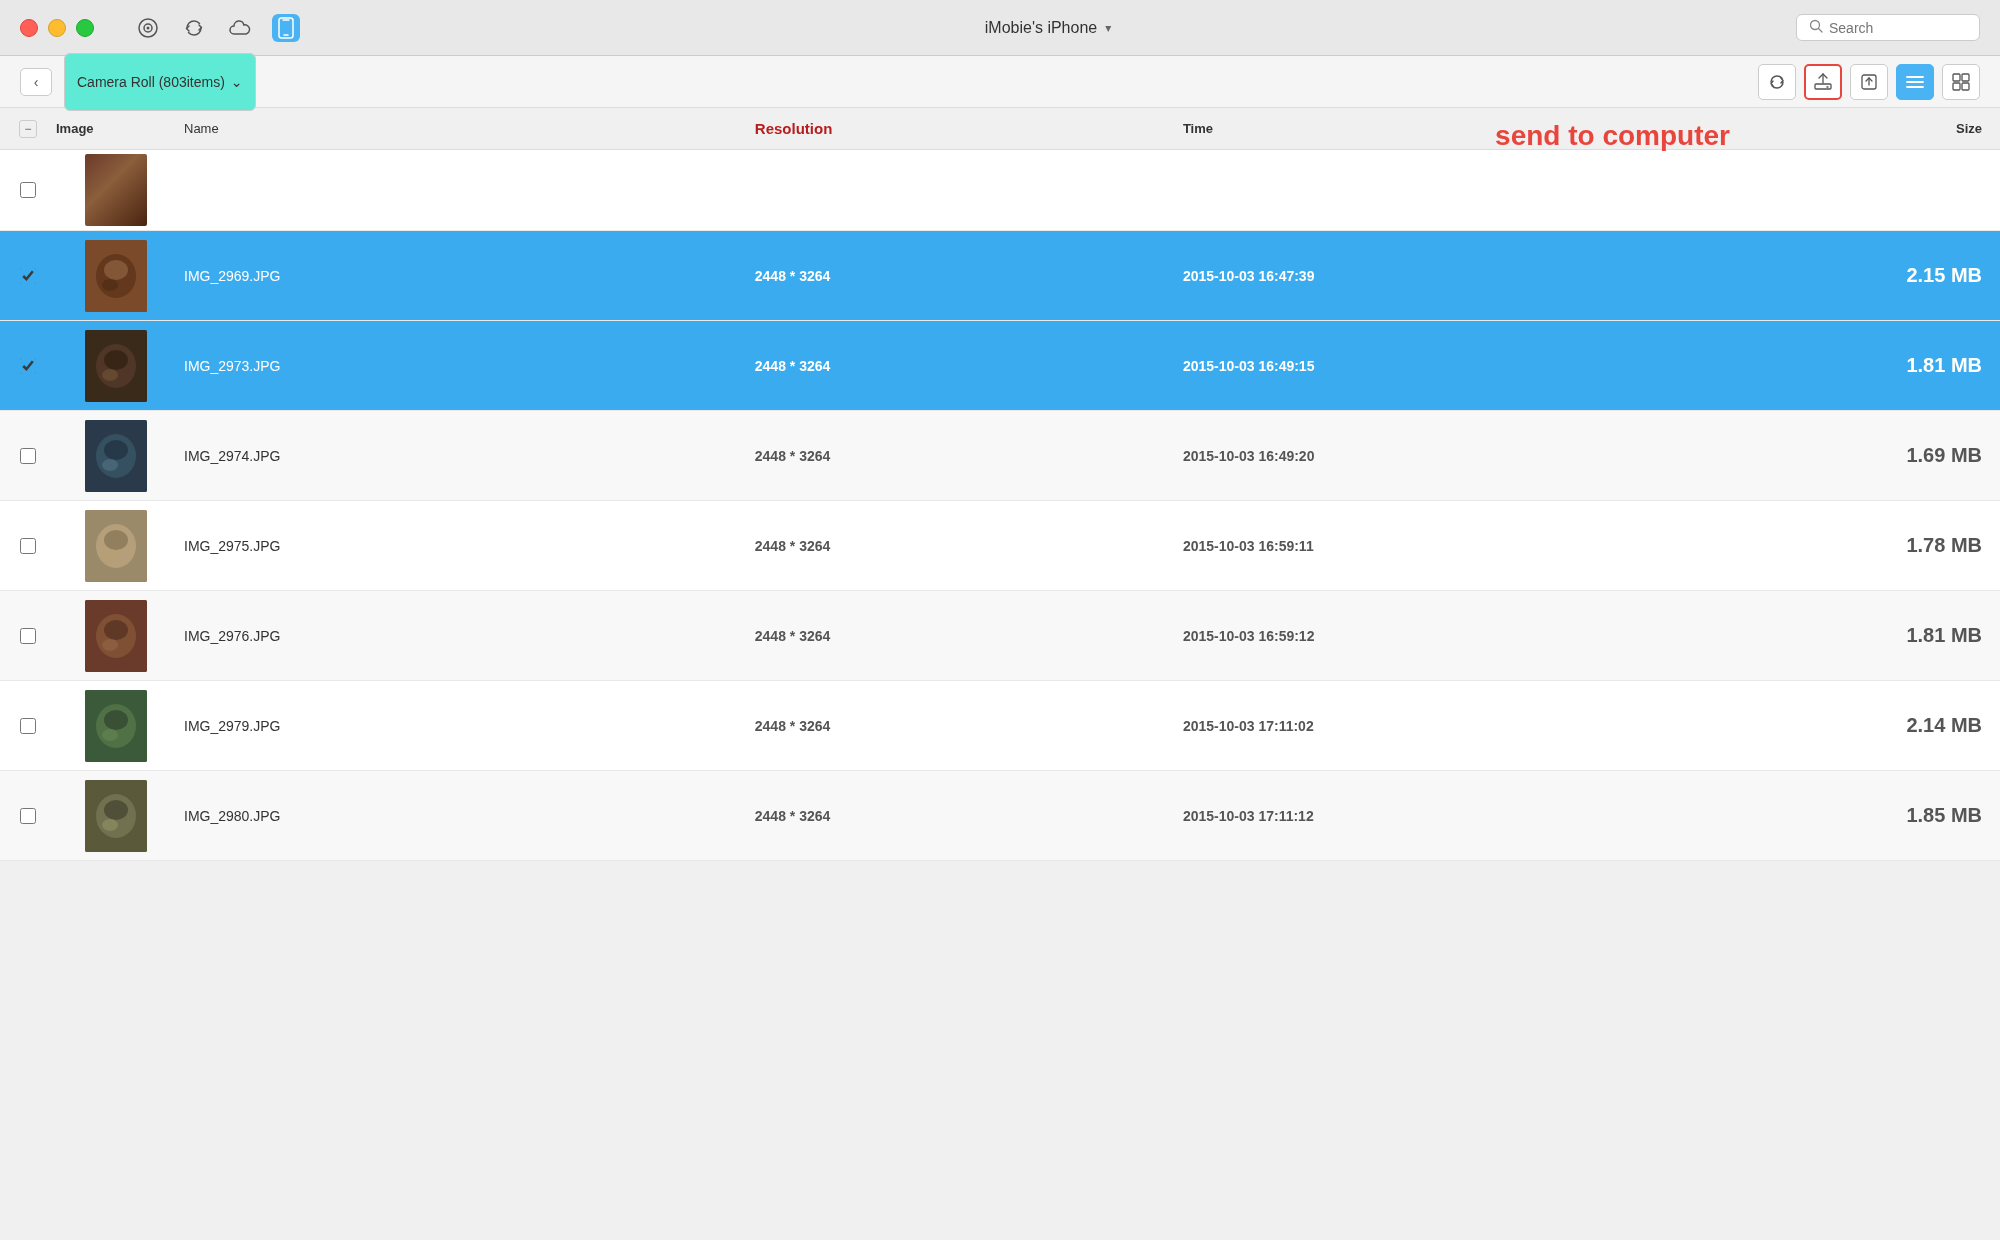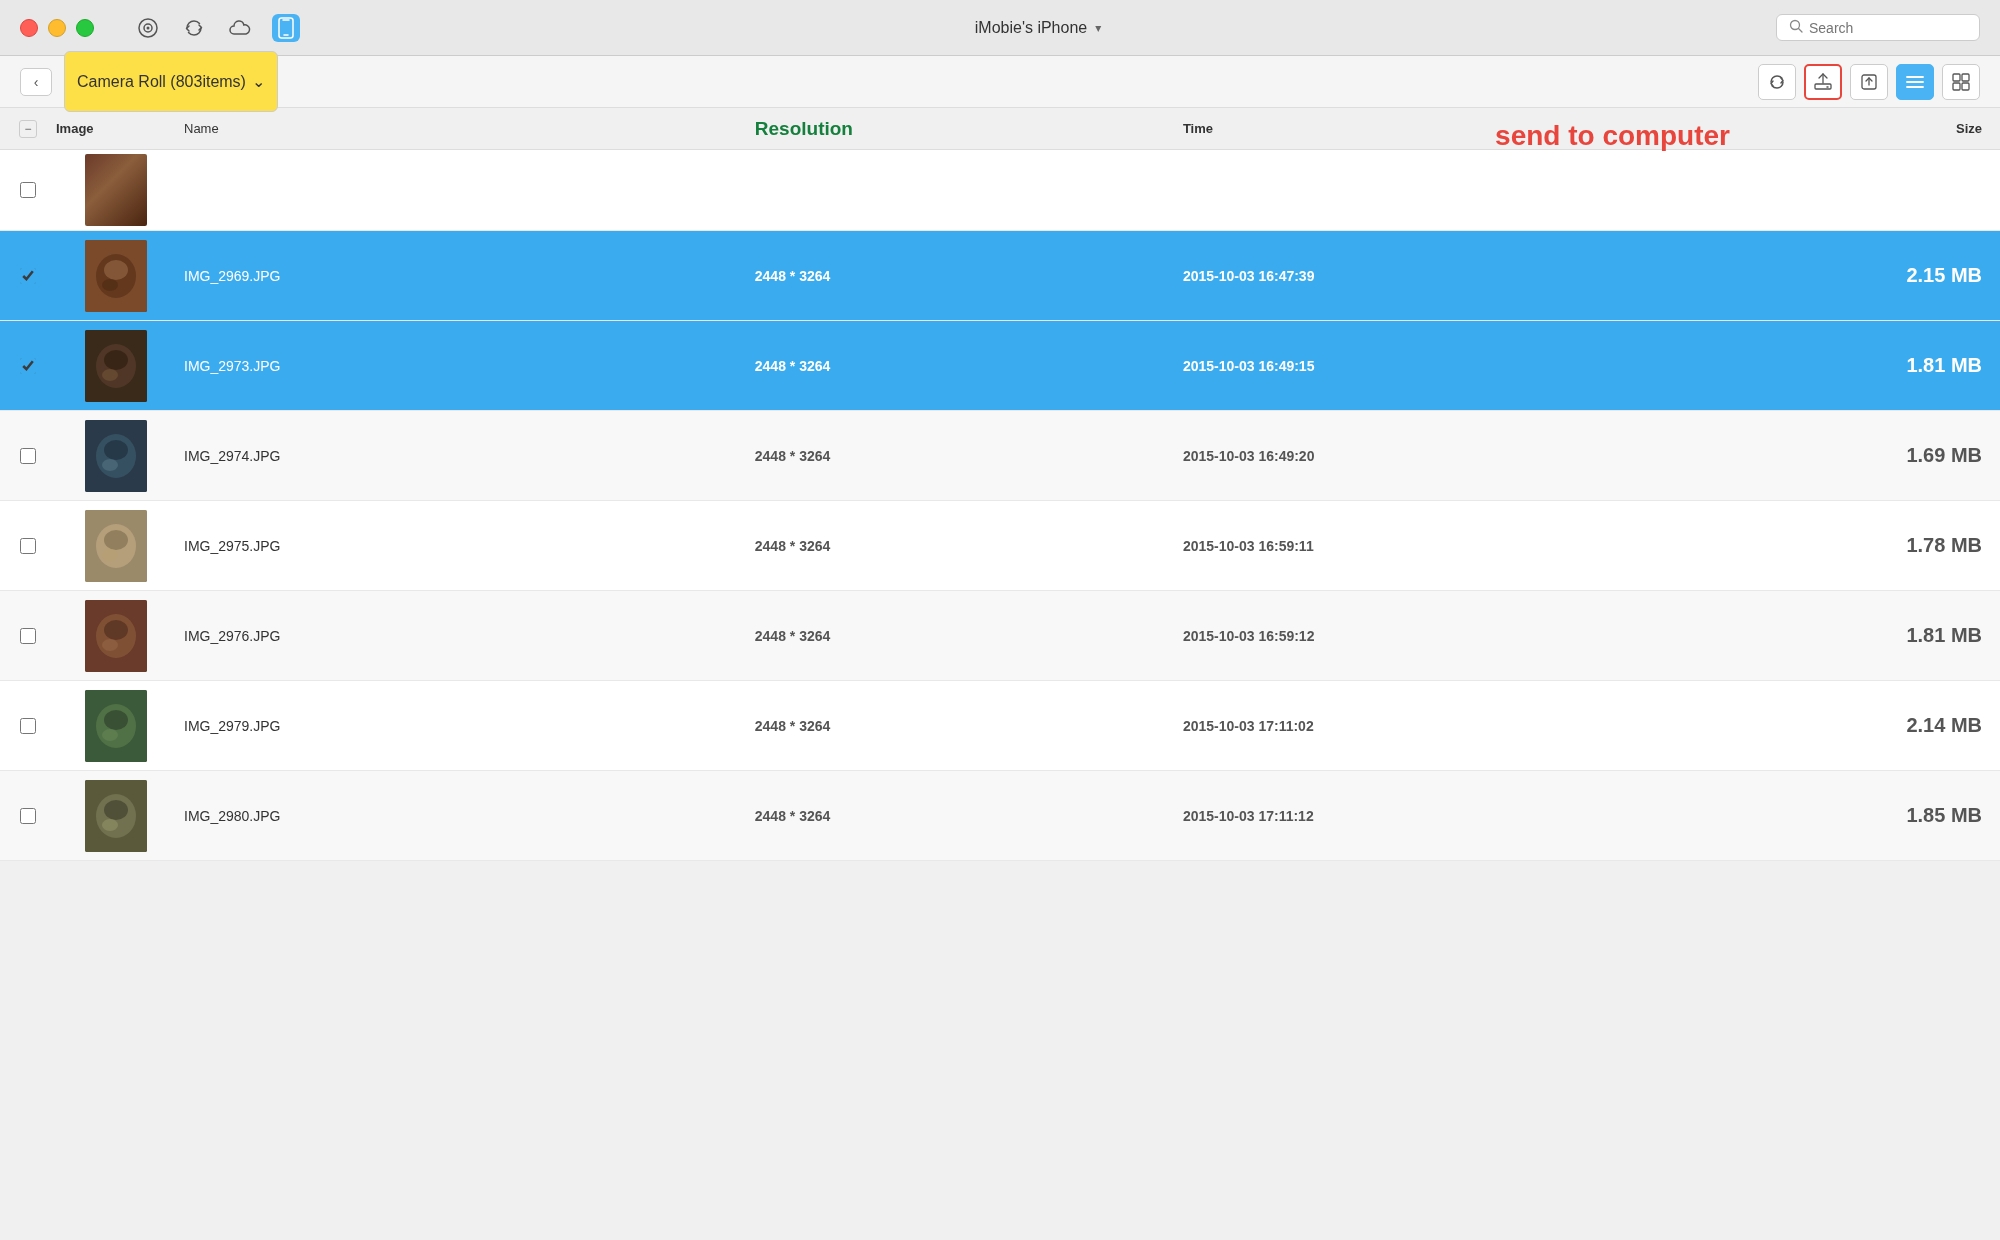"Search" .search-bar { width: 204px -> 184px }
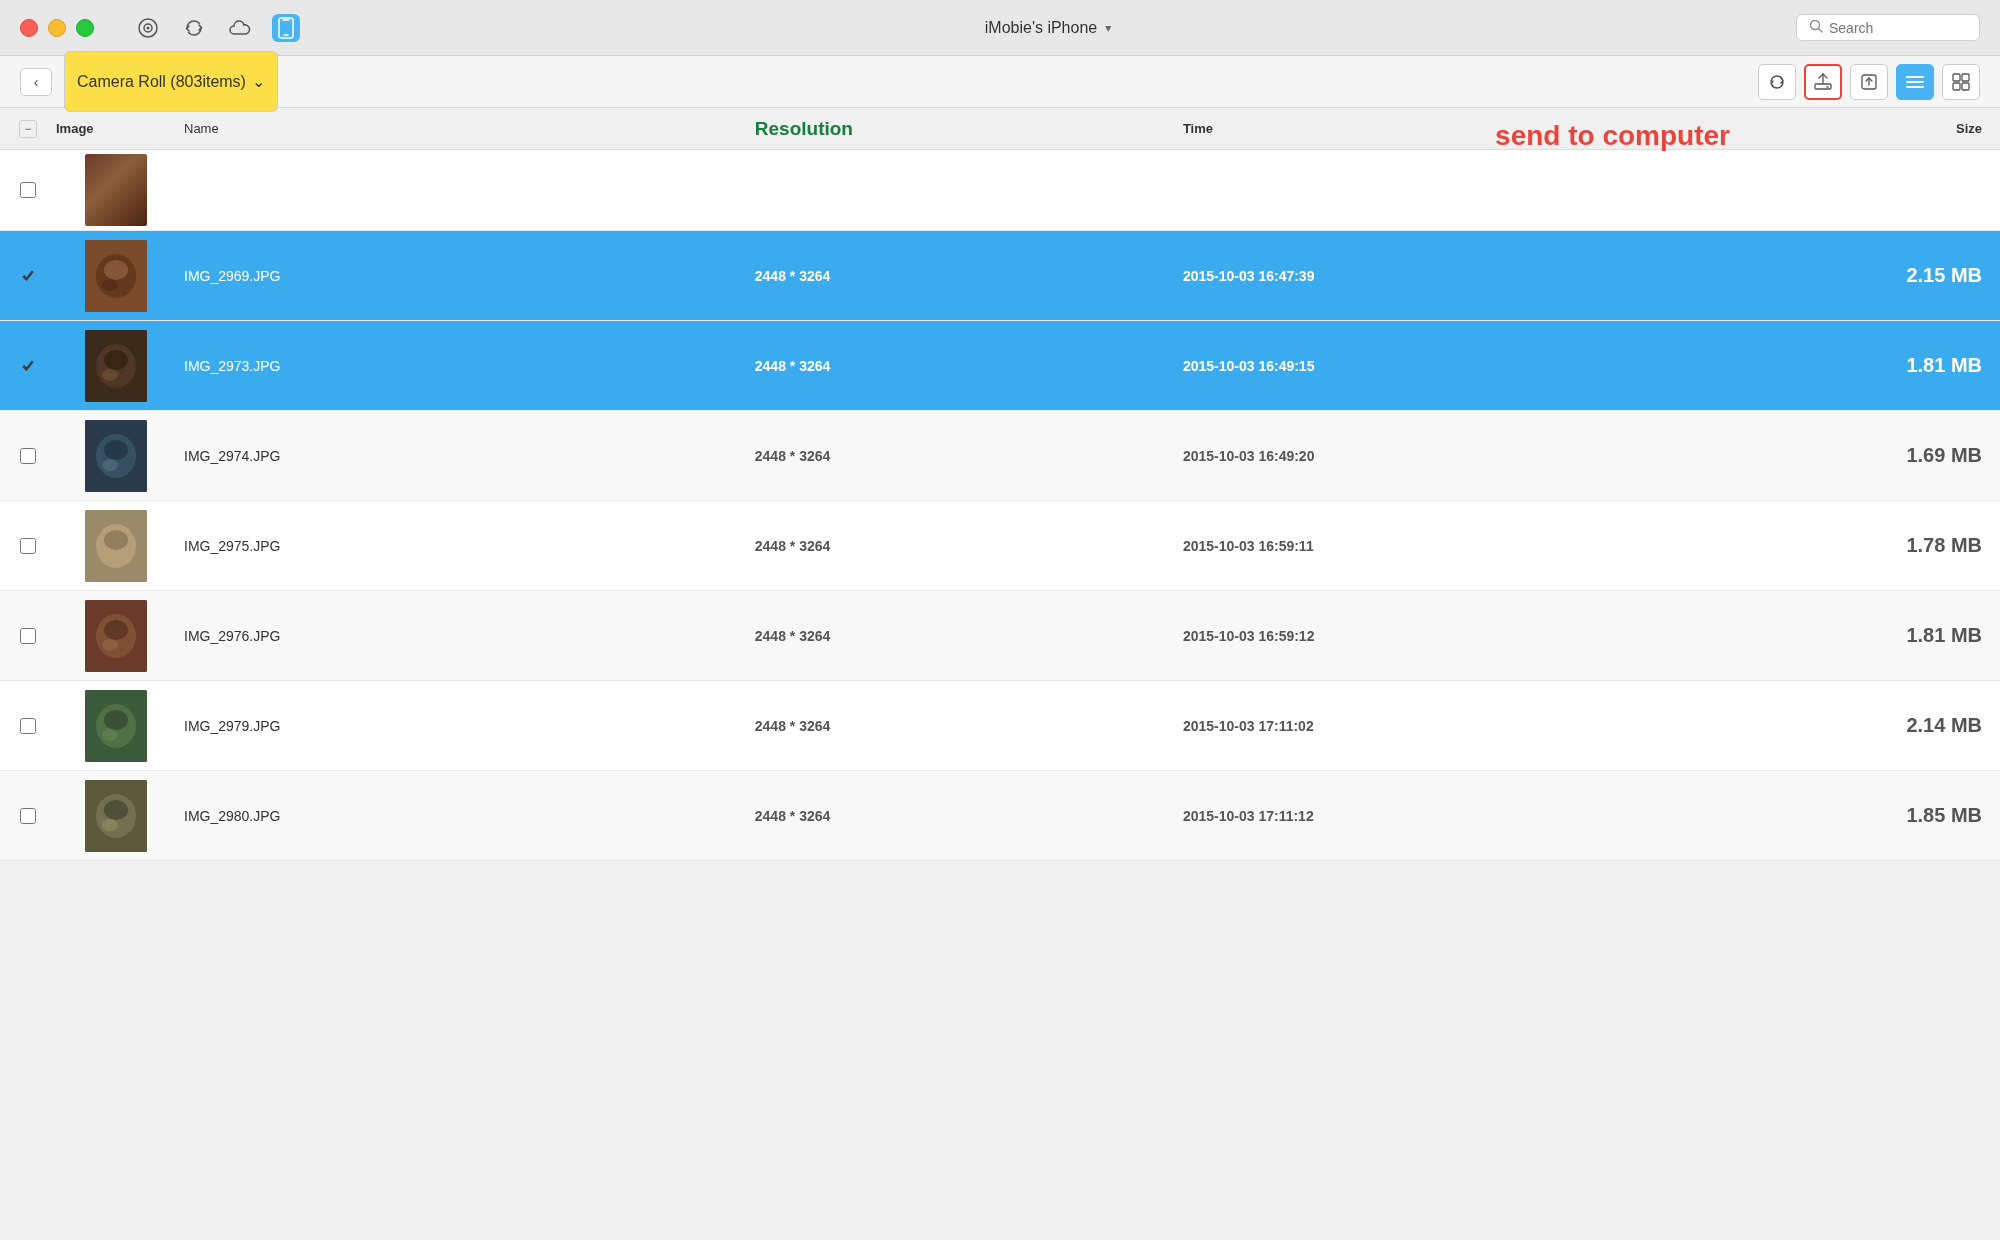"Camera Roll (803items)" .album-selector { background: #fde047 -> #5eead4; font-size: 16px -> 14px }
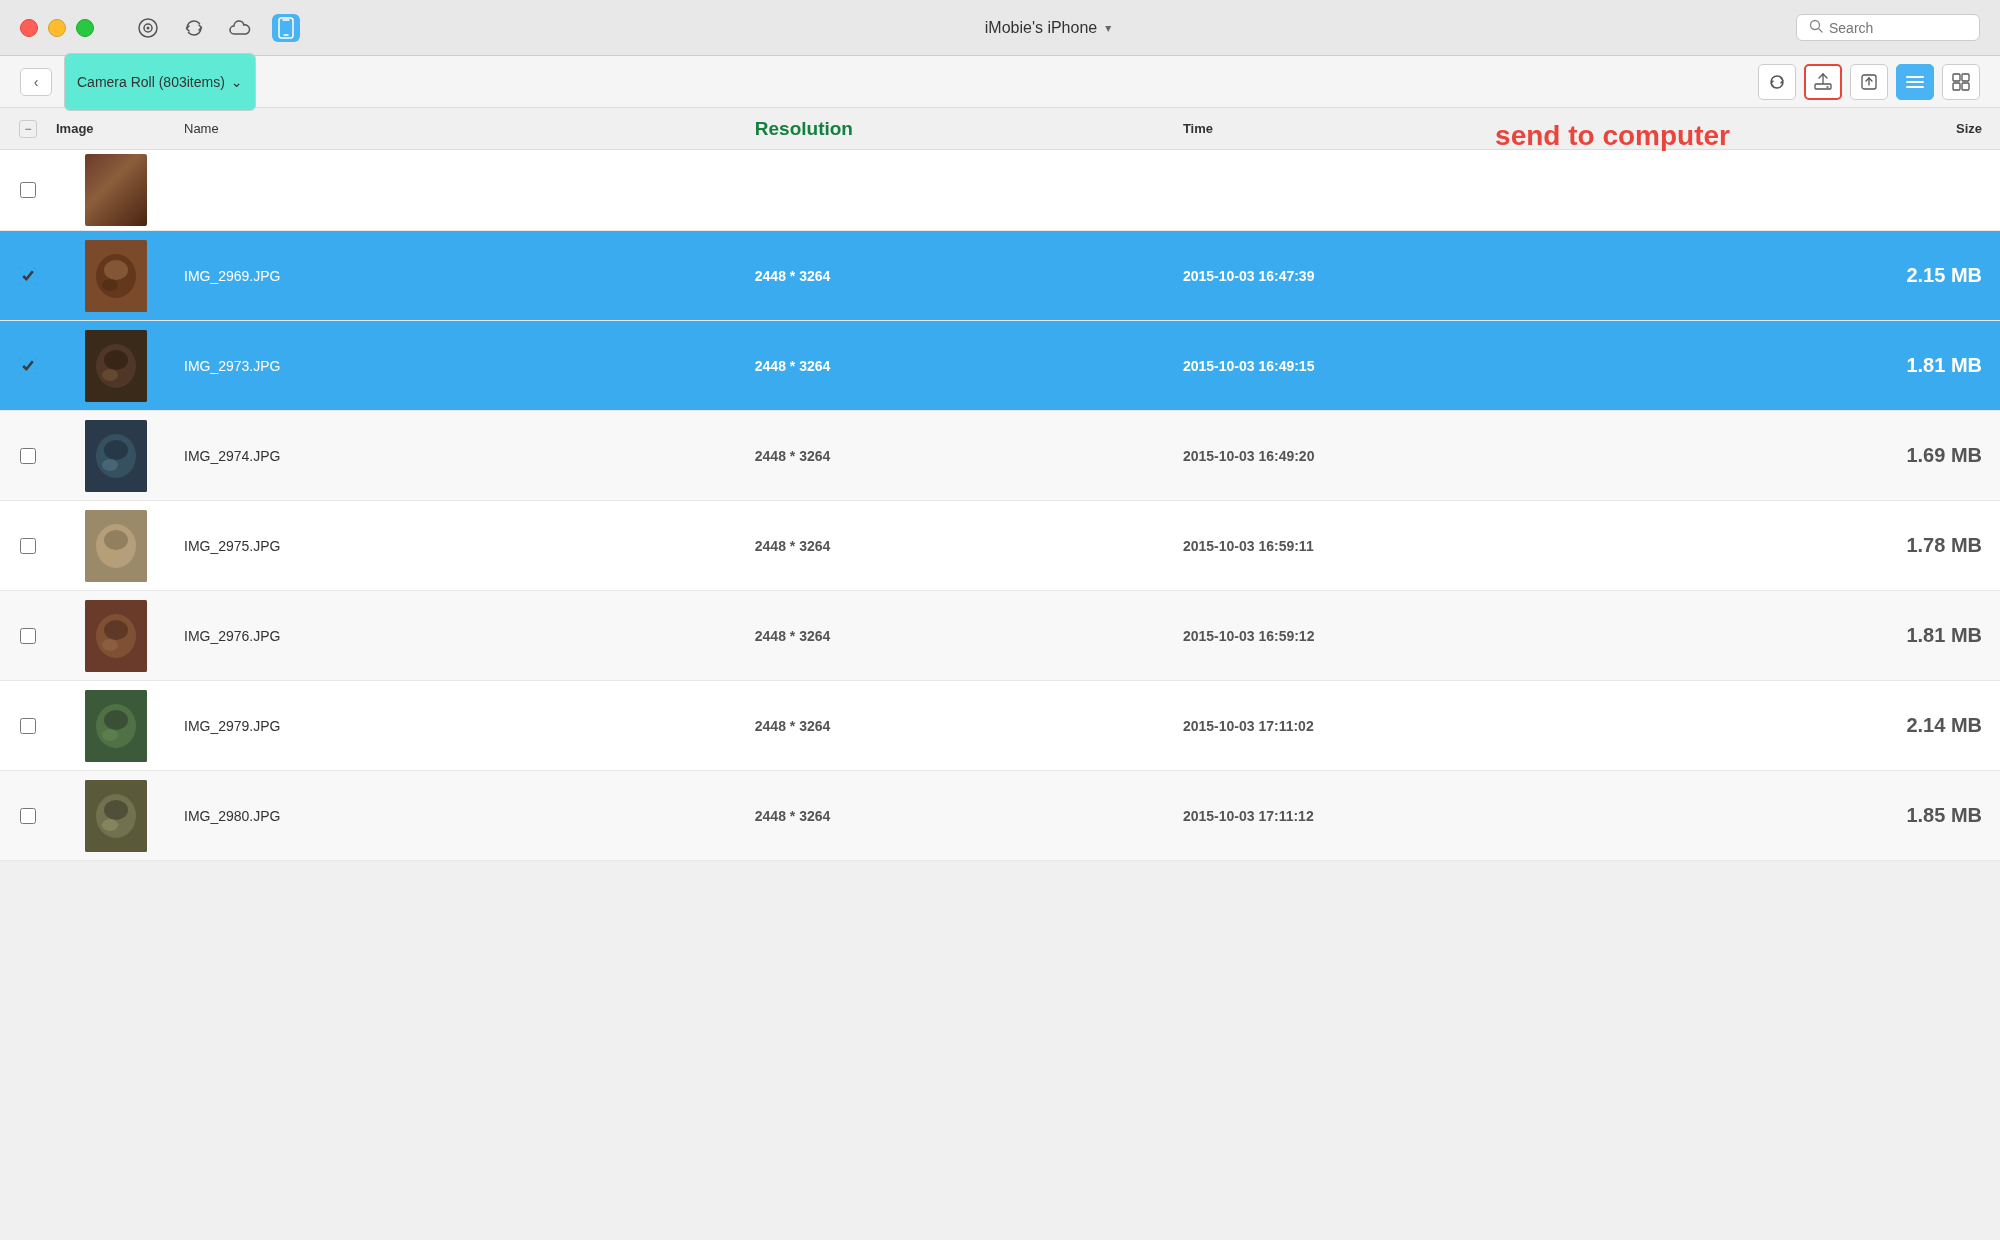"Resolution" .col-resolution { color: #15803d -> #b91c1c; font-size: 19px -> 15px }
